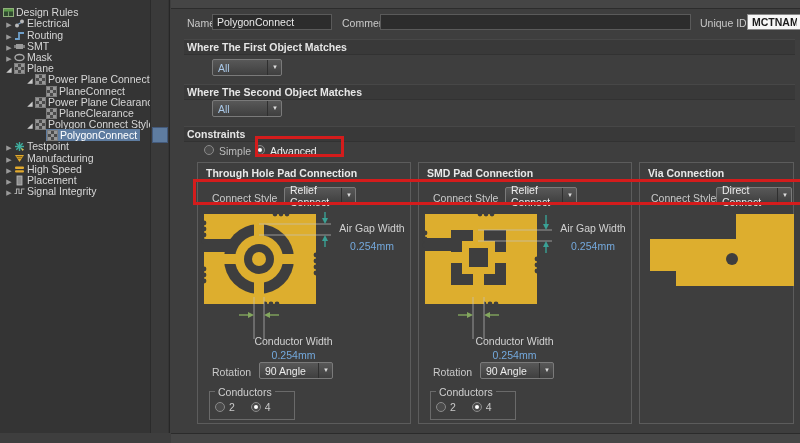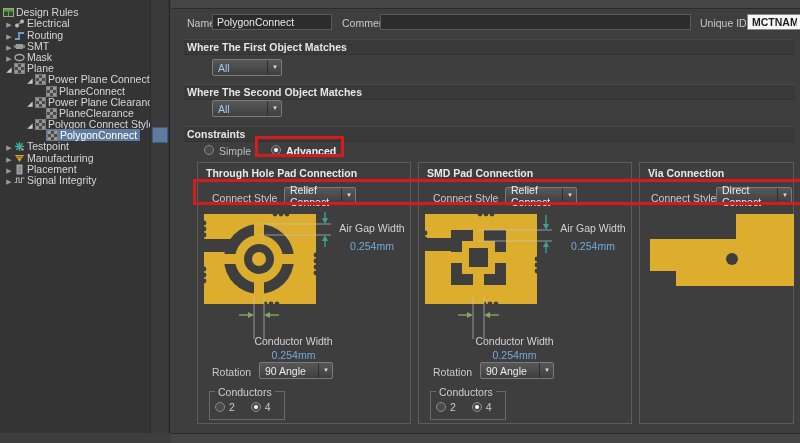"Advanced" div.radio-row { font-weight: bold -> none; left: 100px -> 84px }
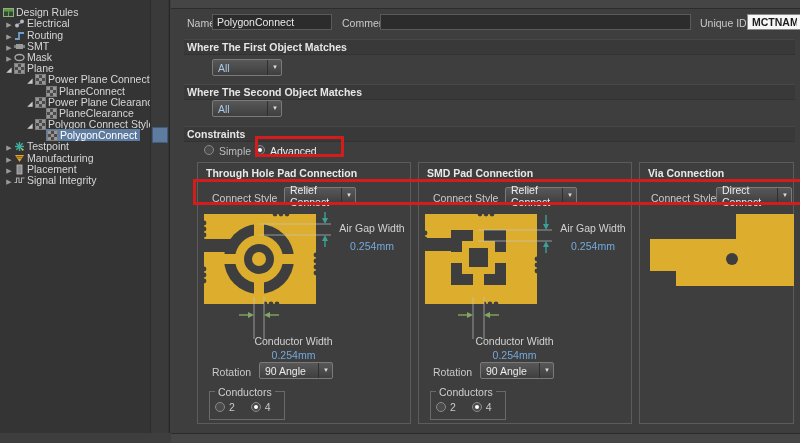"High Speed" div.tree-row { html: none -> <div> <span>▶</span> <span> <svg> <rect></rect> <rect></rect> </svg> </span> <span>High Speed</span> </div> }
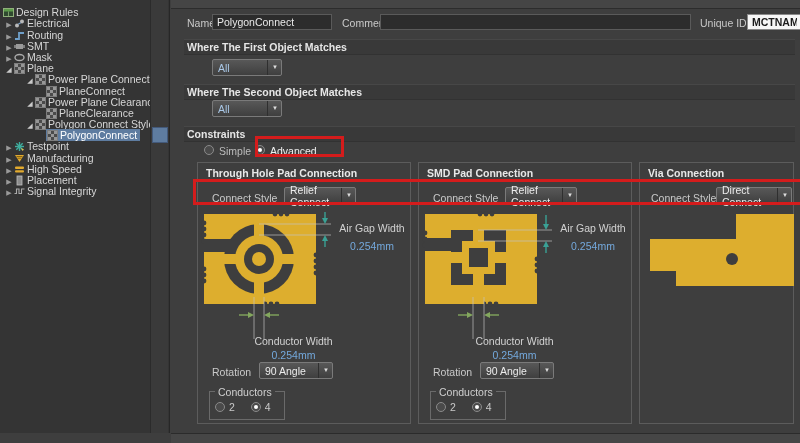"Conductors" .cond-box { width: 76px -> 86px }
